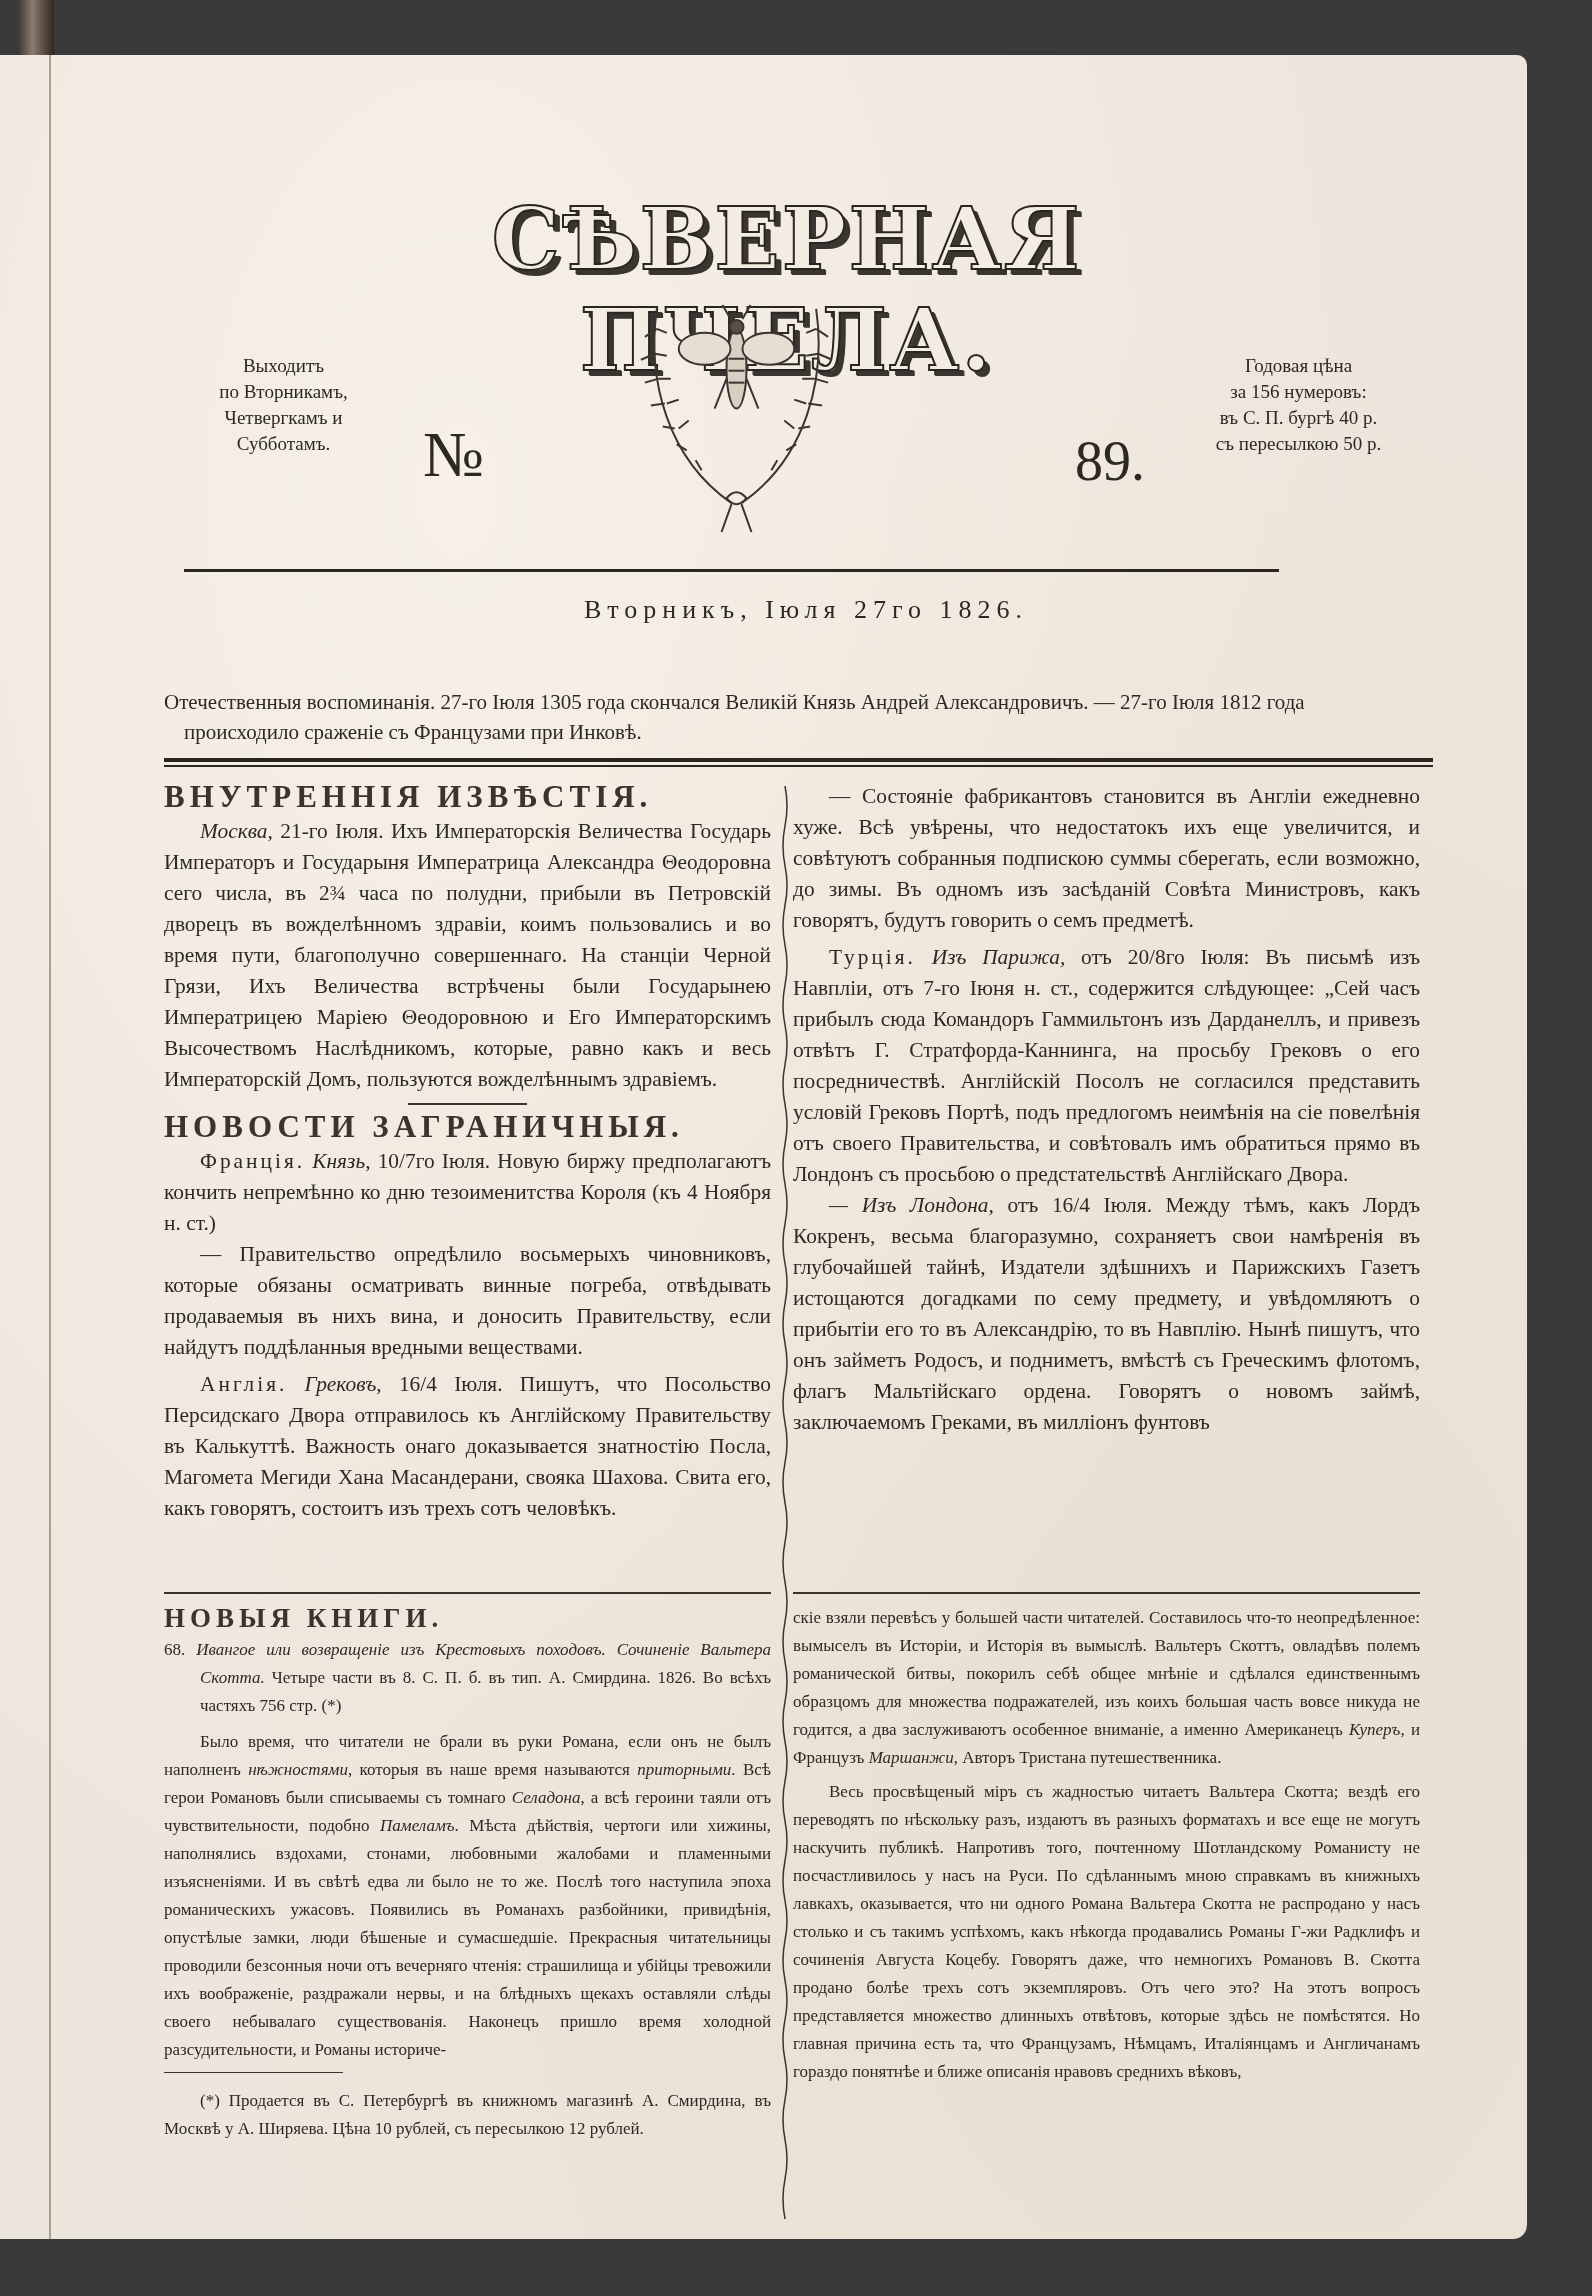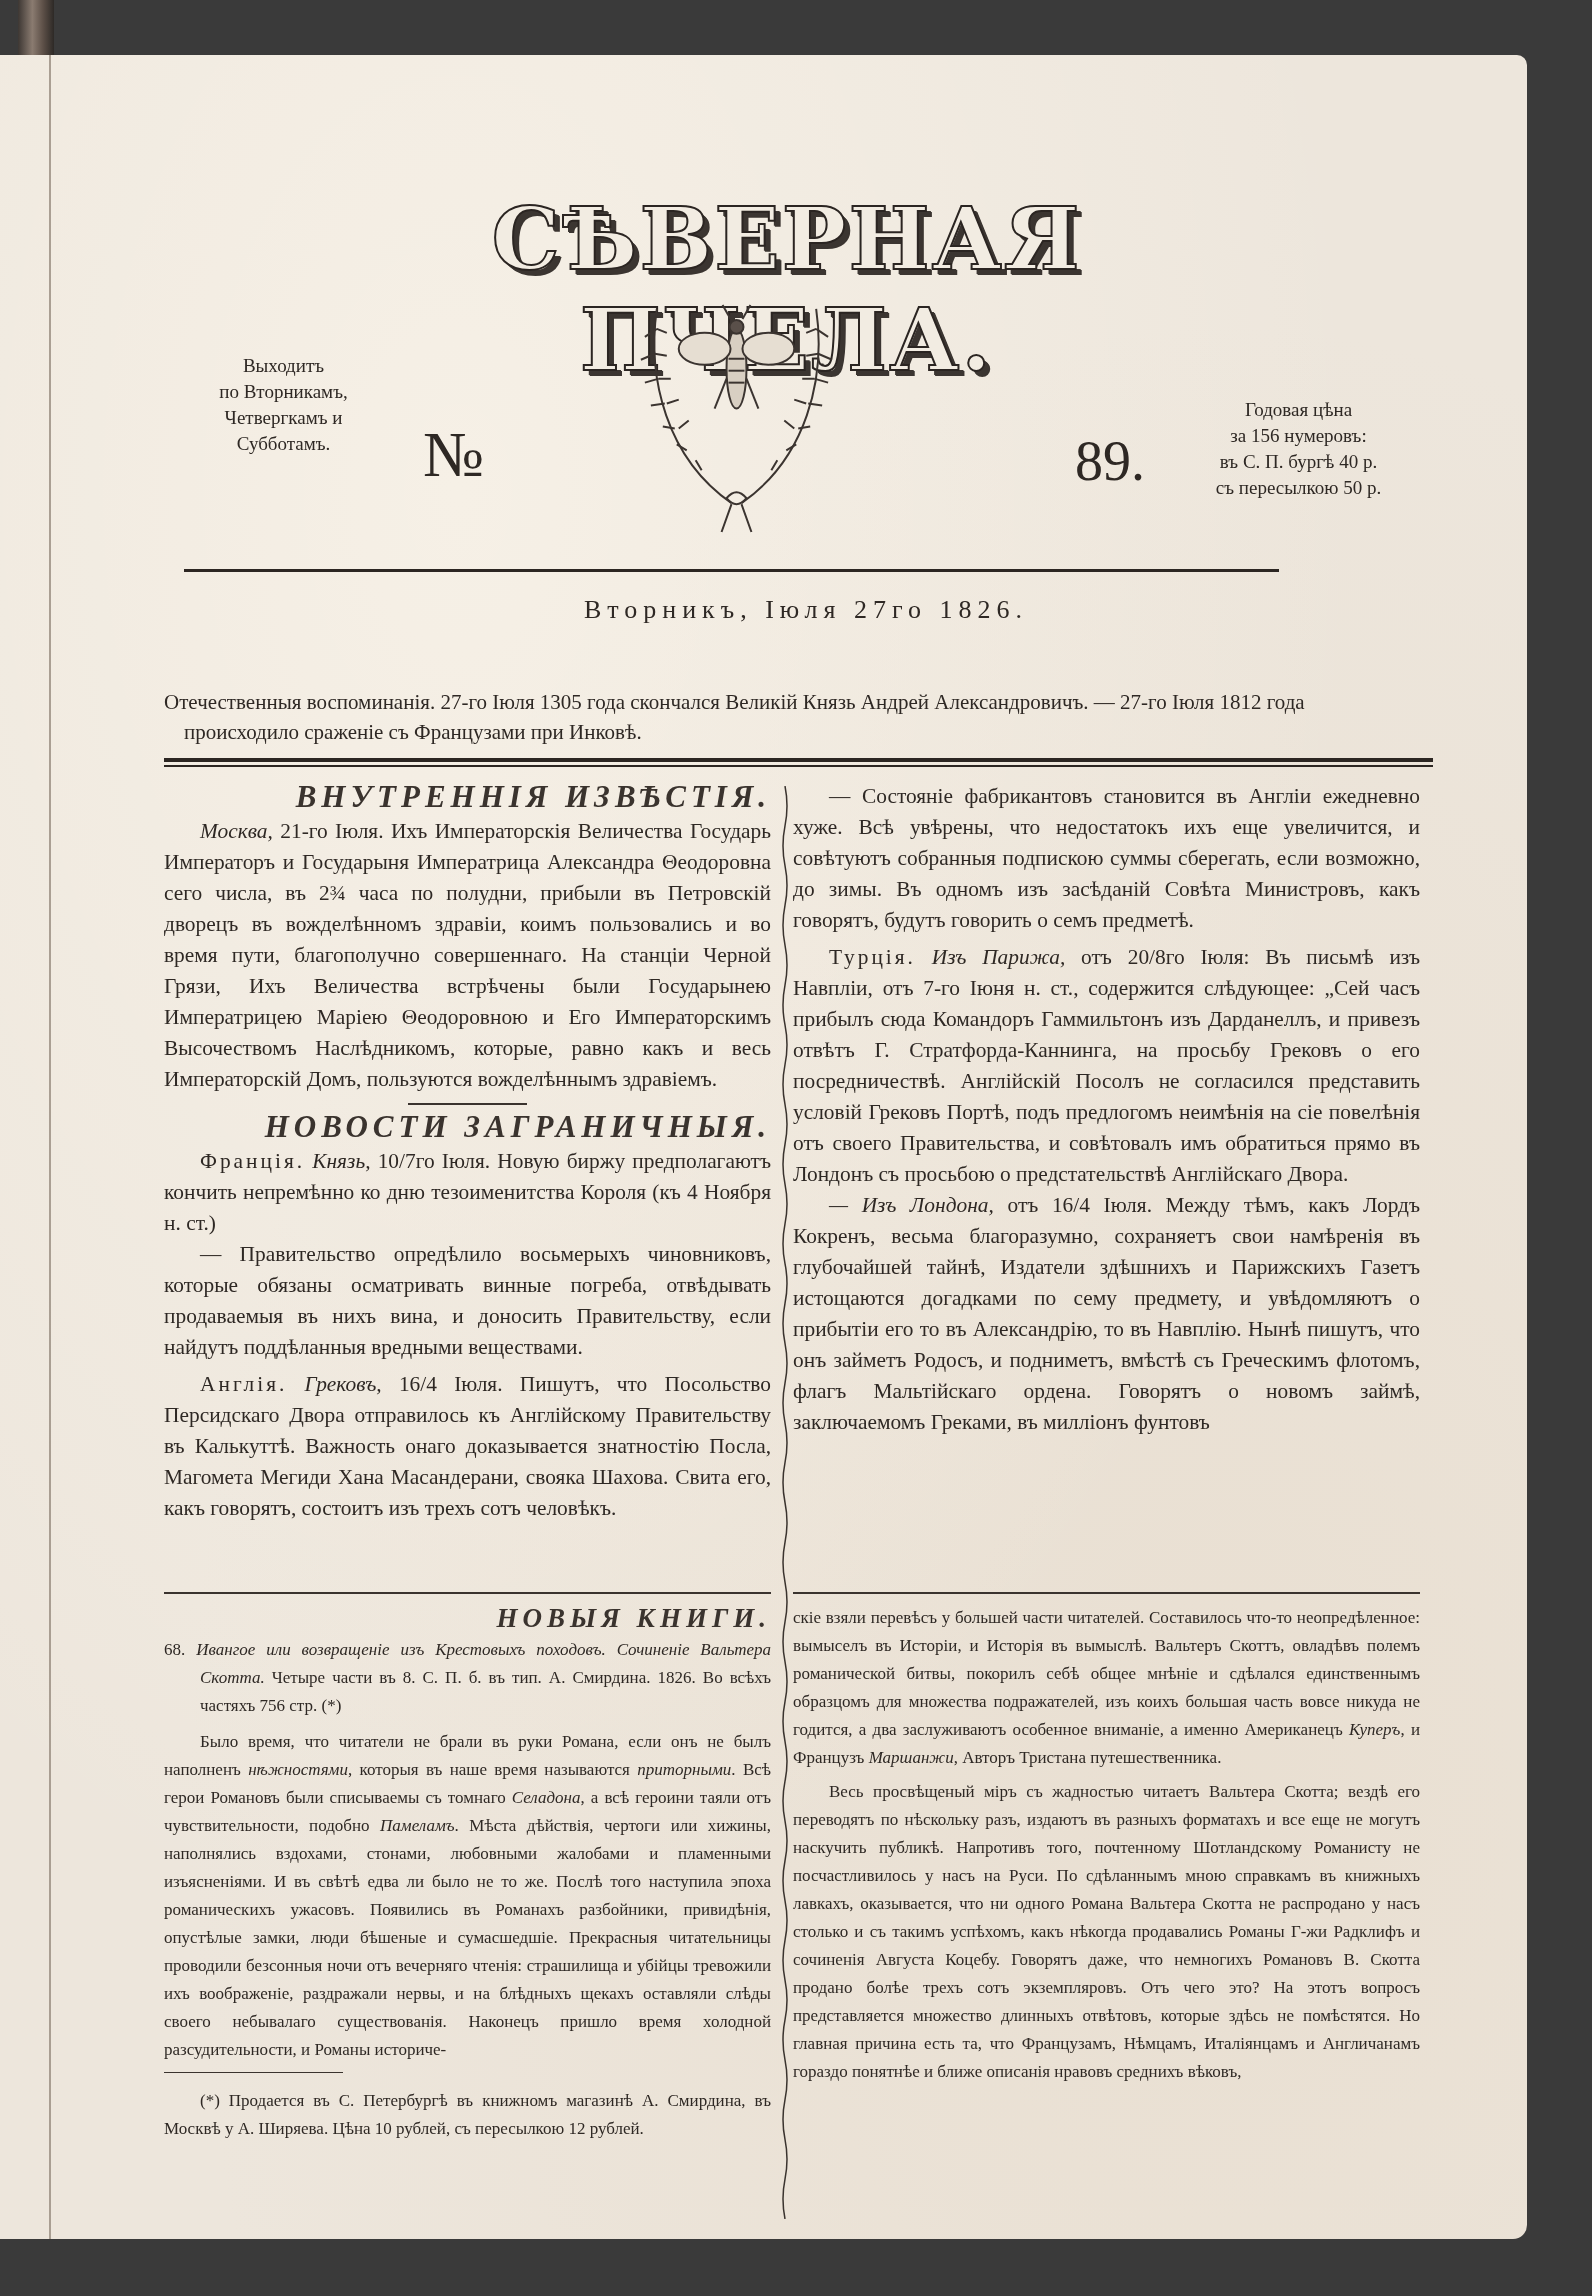"Годовая цѣна" .side-right { margin-top: 44px -> none }
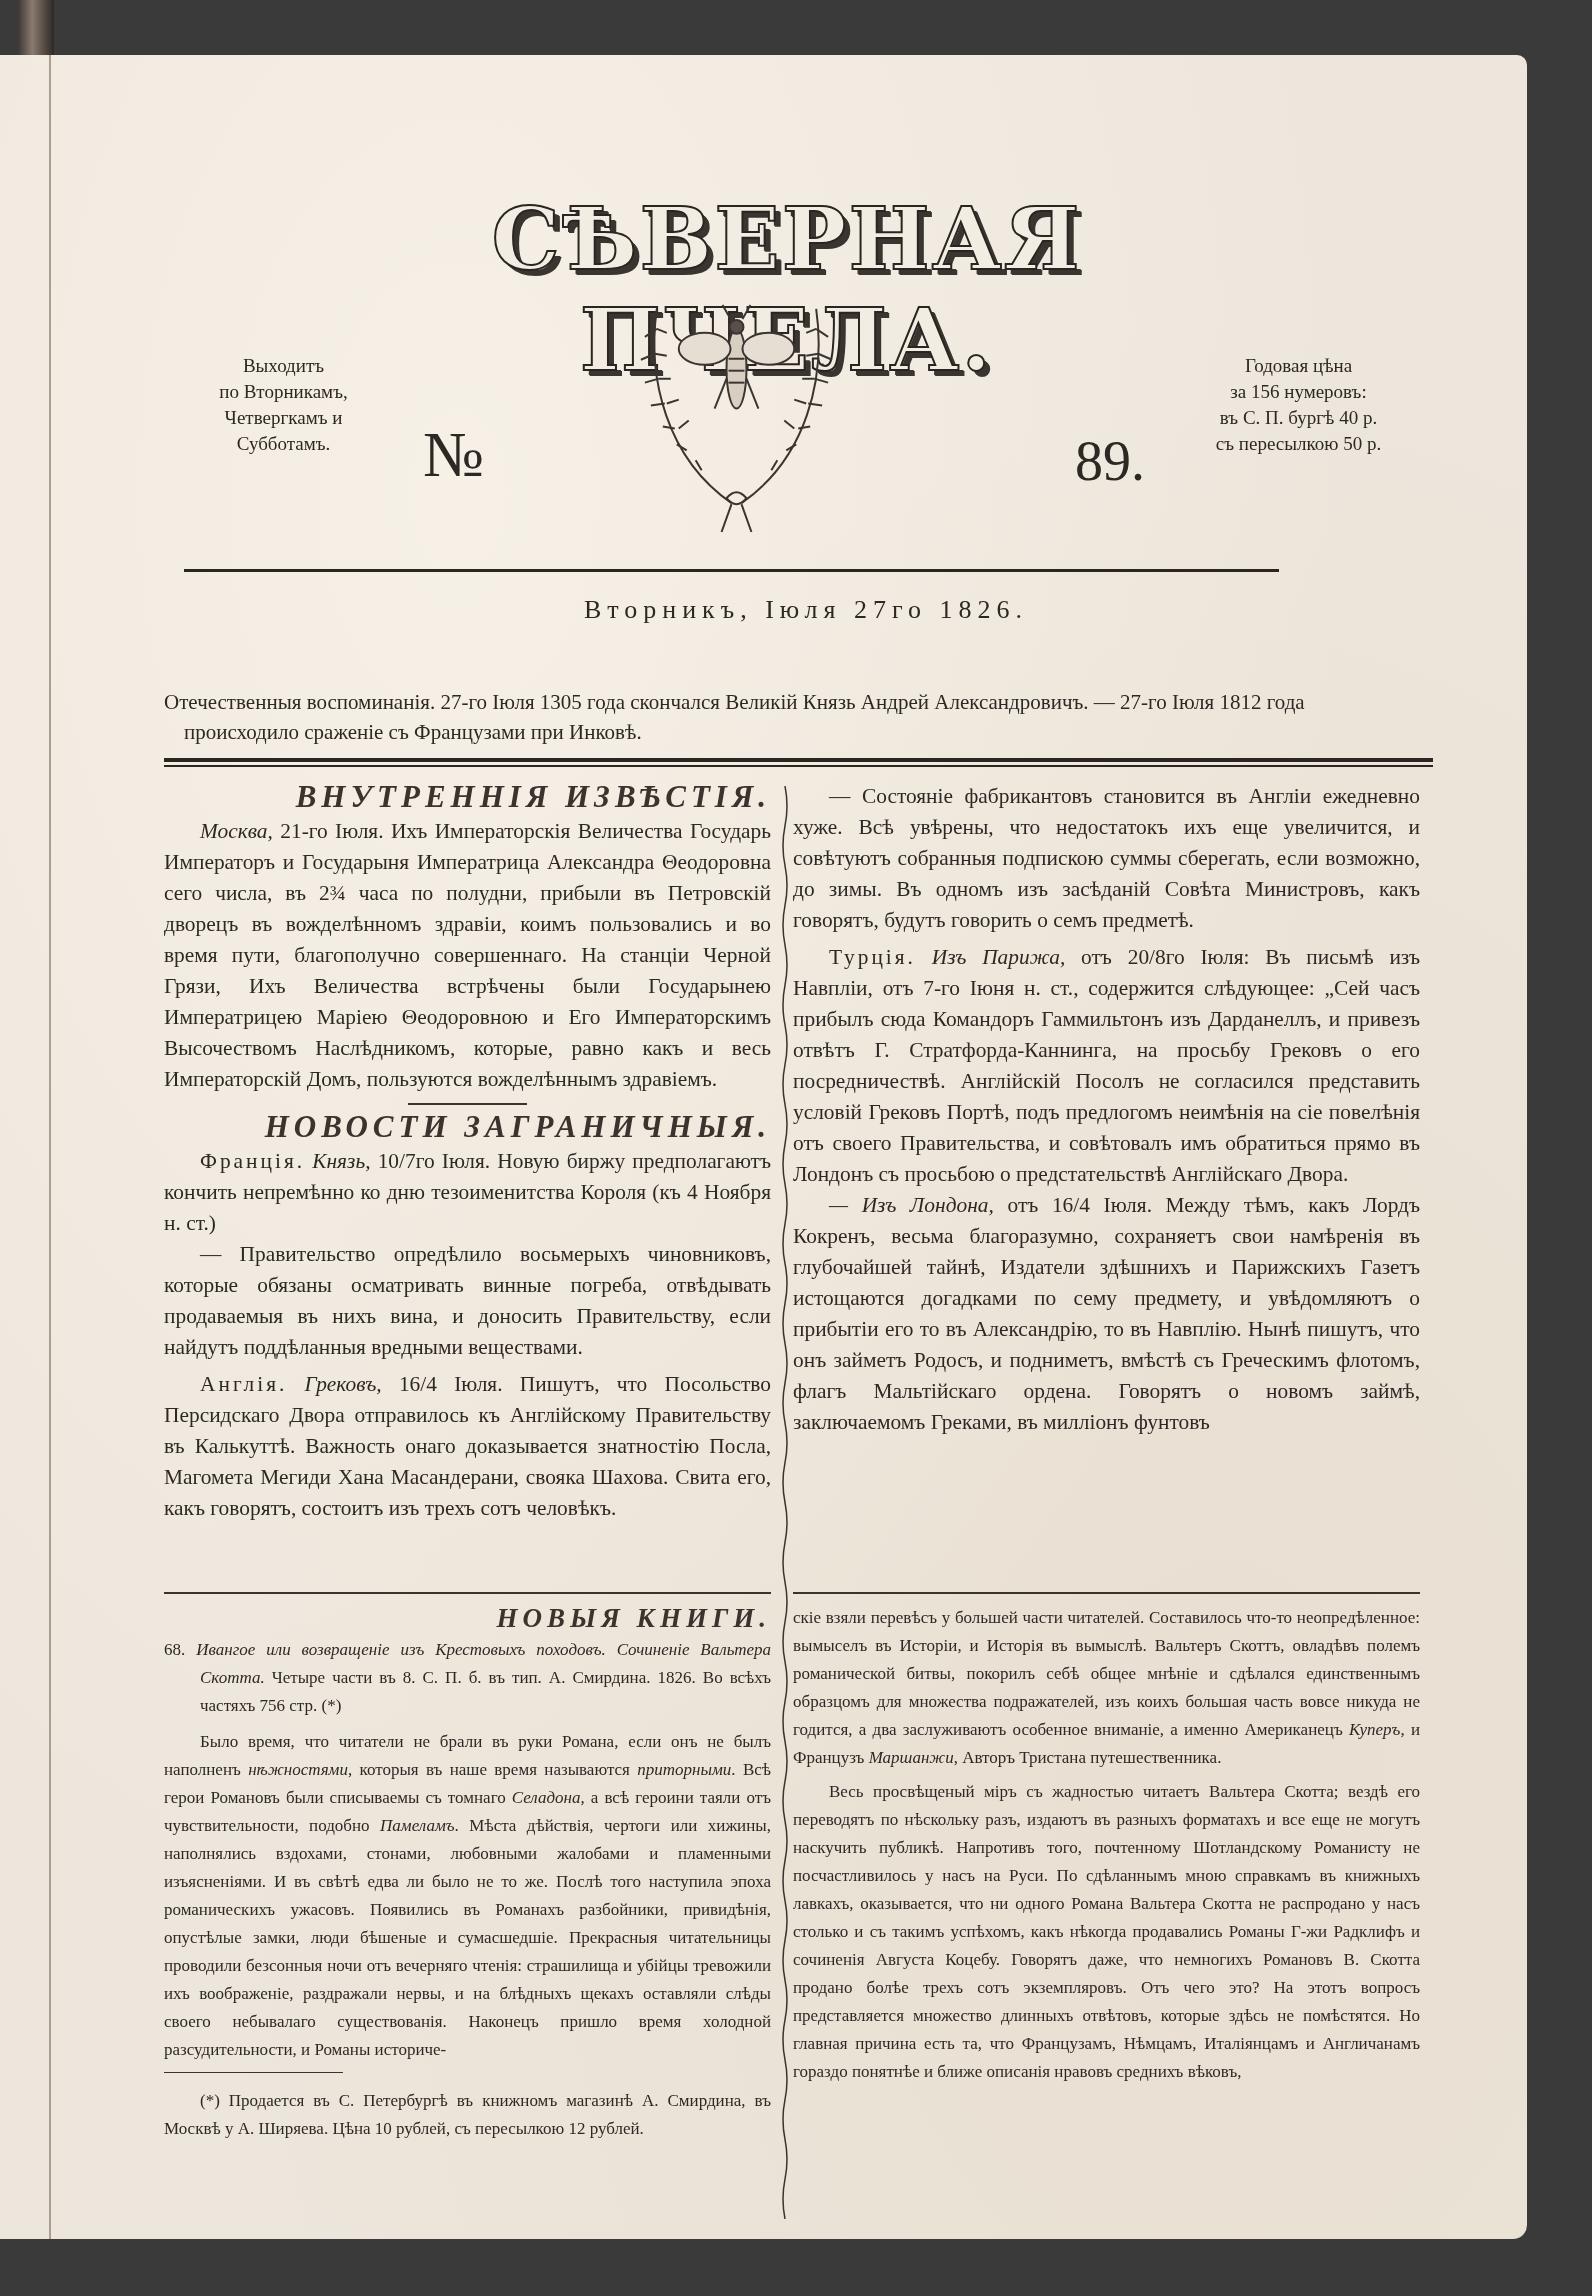"ВНУТРЕННІЯ ИЗВѢСТІЯ." .sec-title { font-style: italic -> none; text-align: right -> left }
